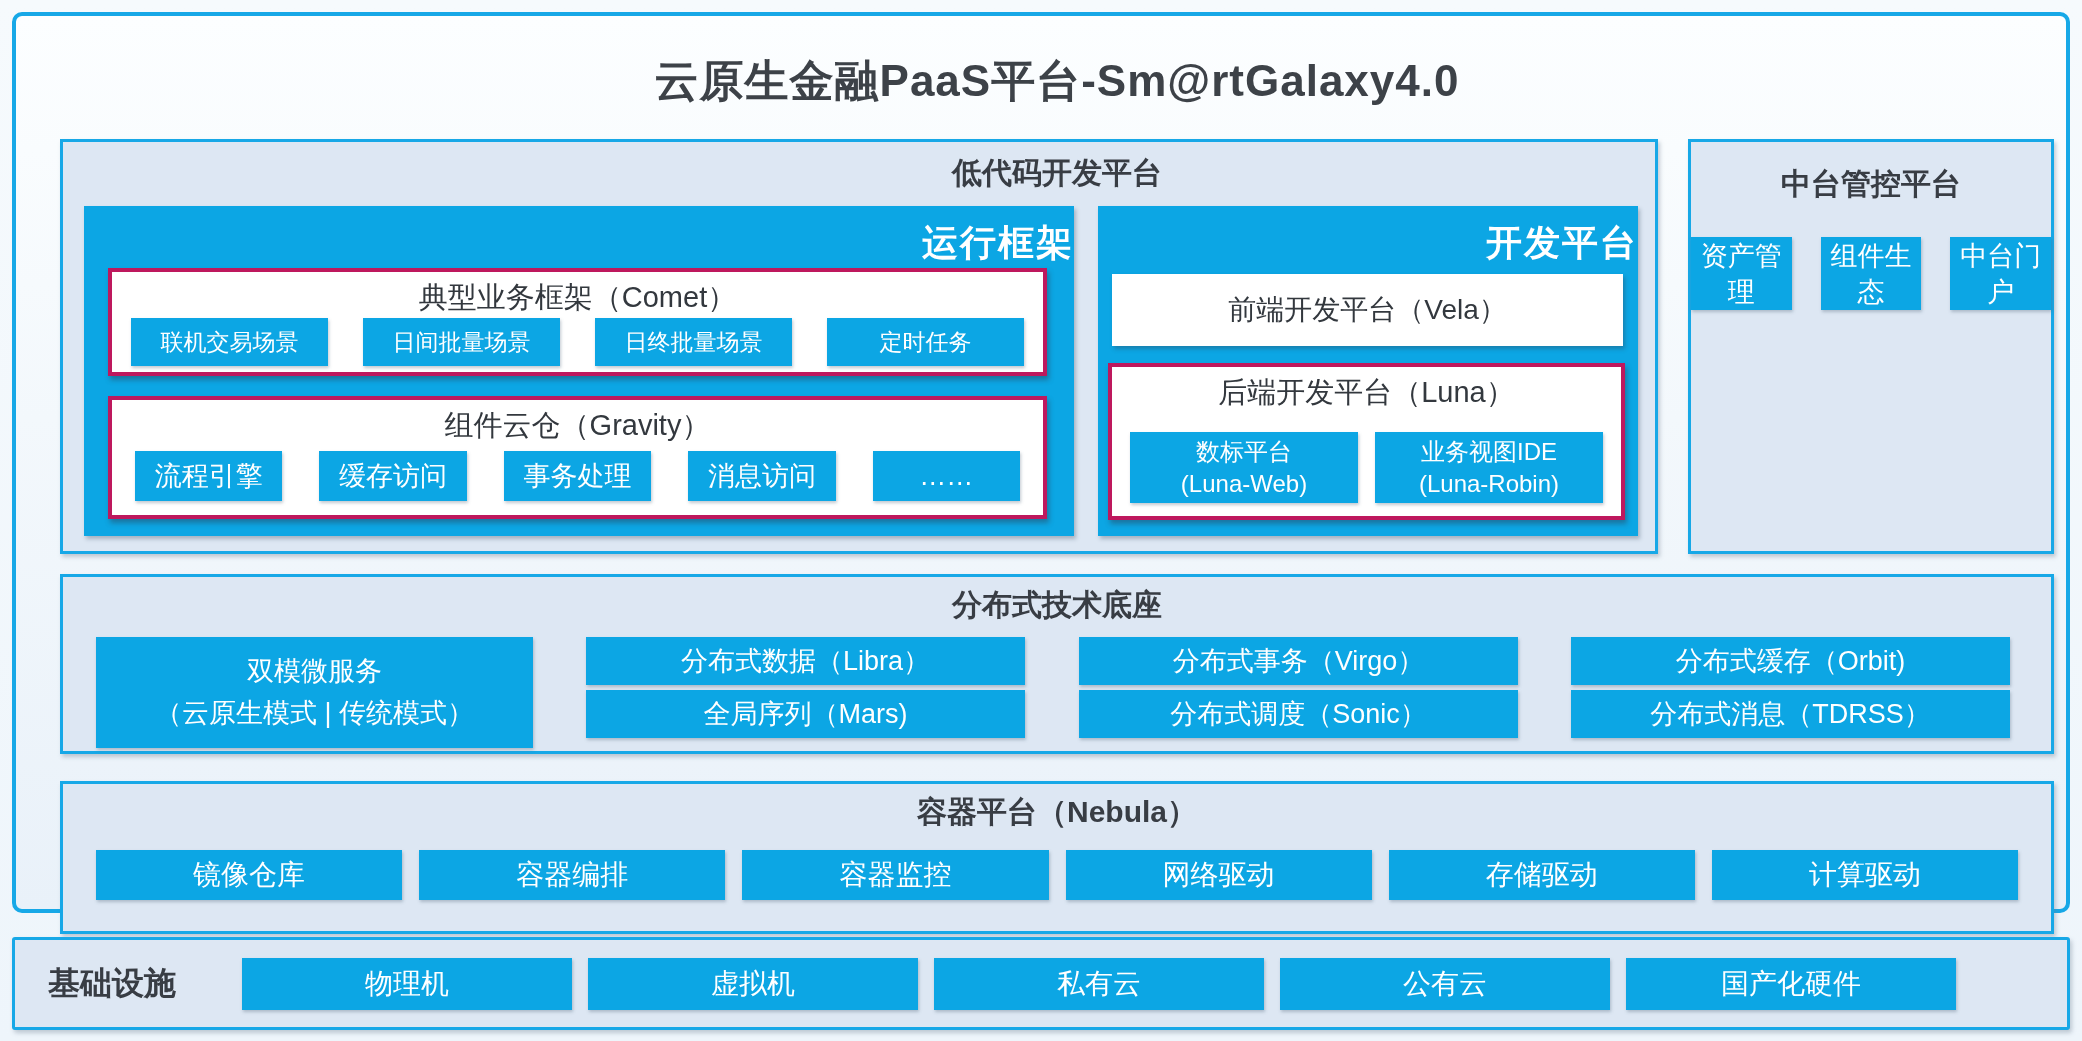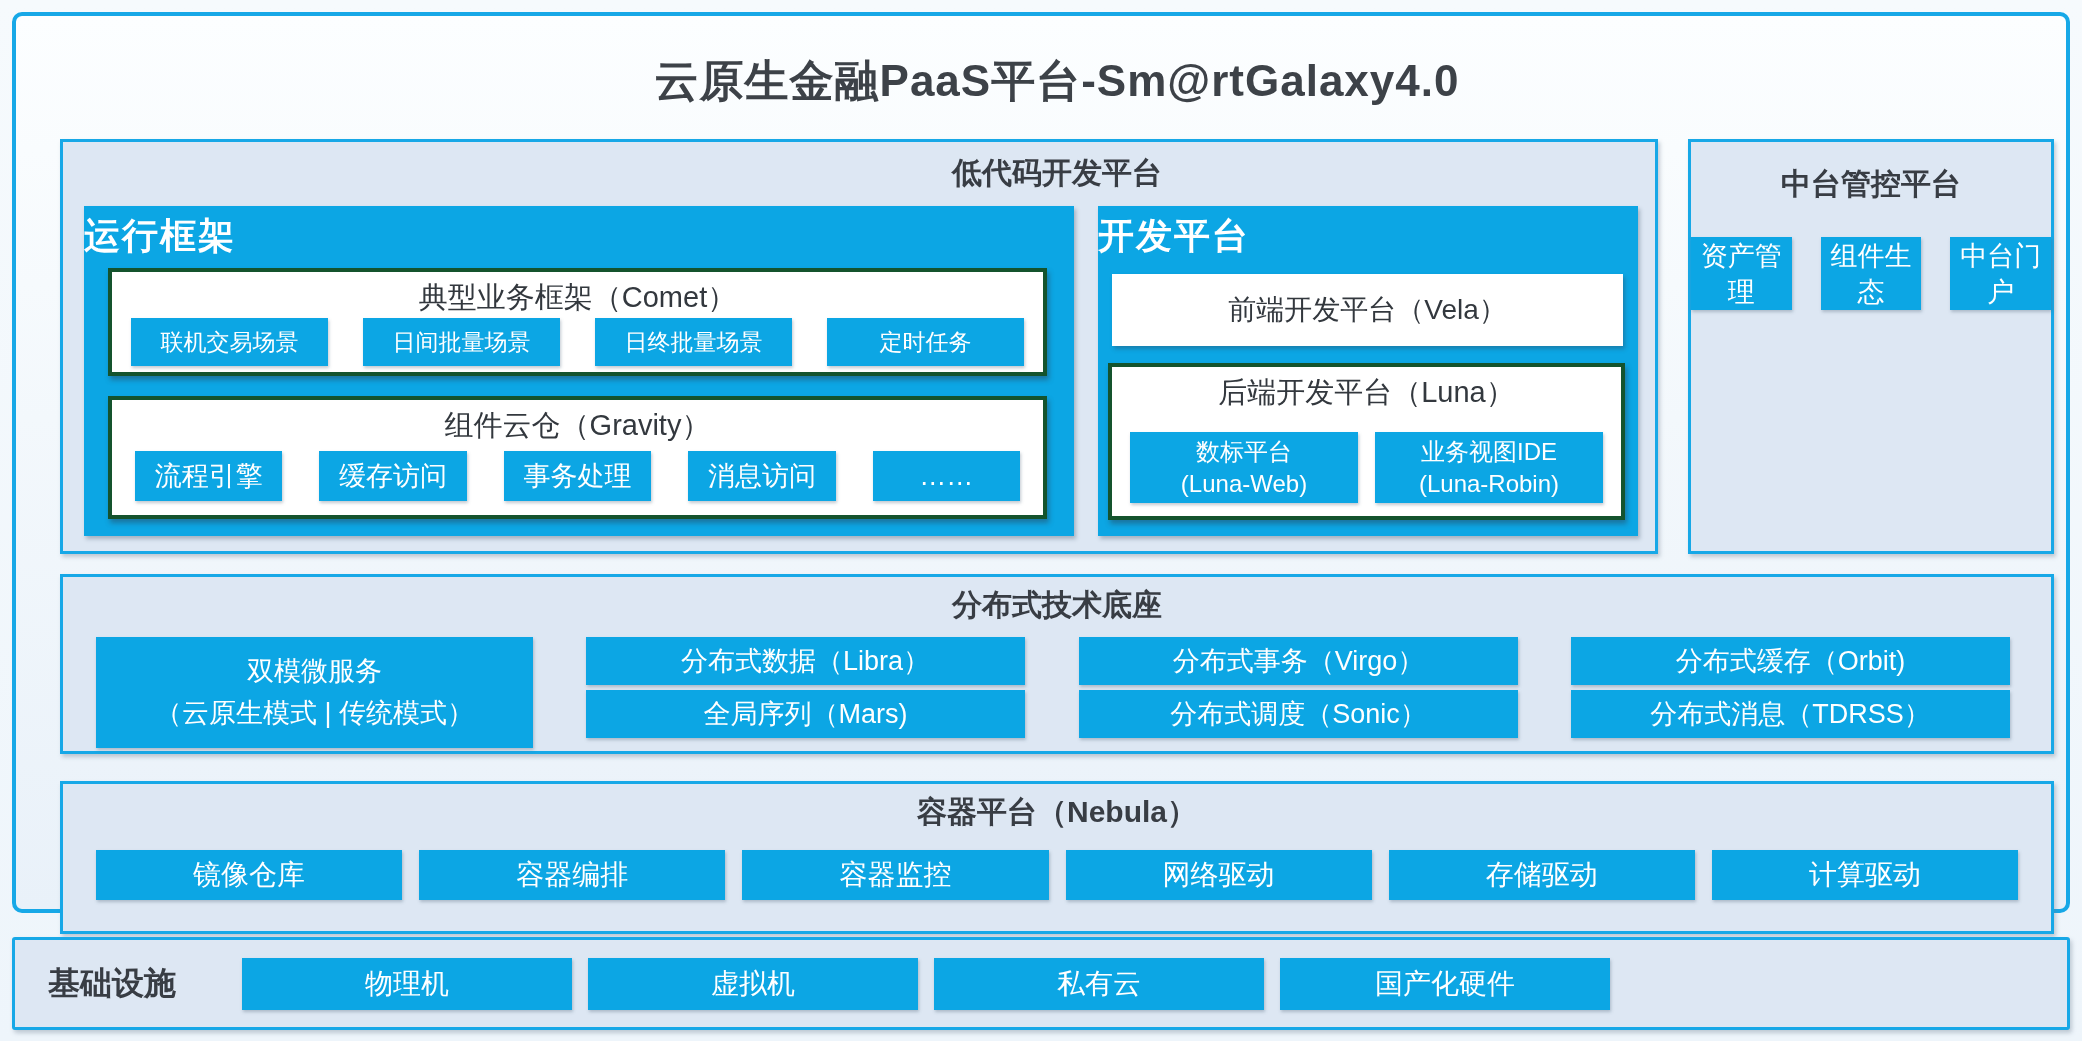"运行框架" .blue-box-title { padding-top: 6px -> 13px; text-align: left -> right }
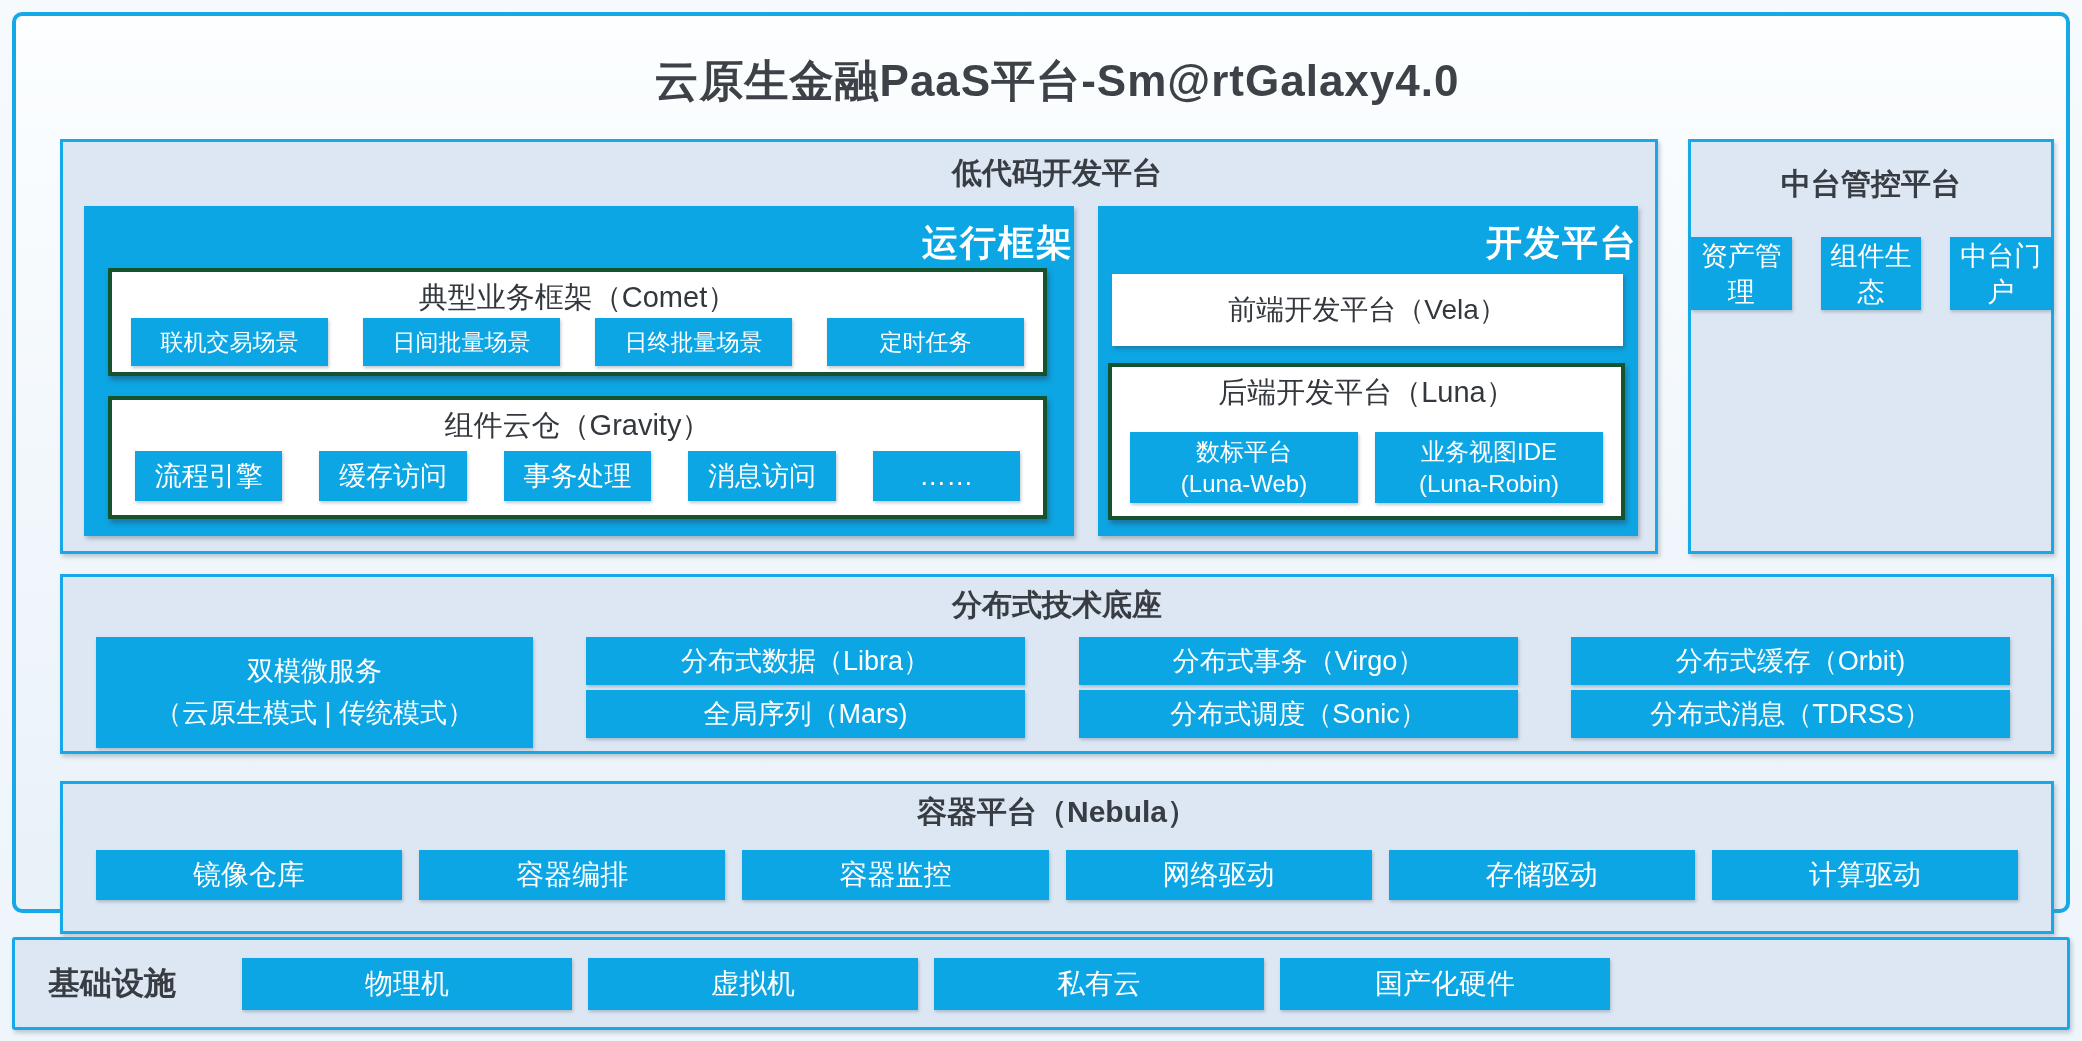"典型业务框架（Comet）" .white-box { border: 4px solid #14532d -> 4px solid #be185d }
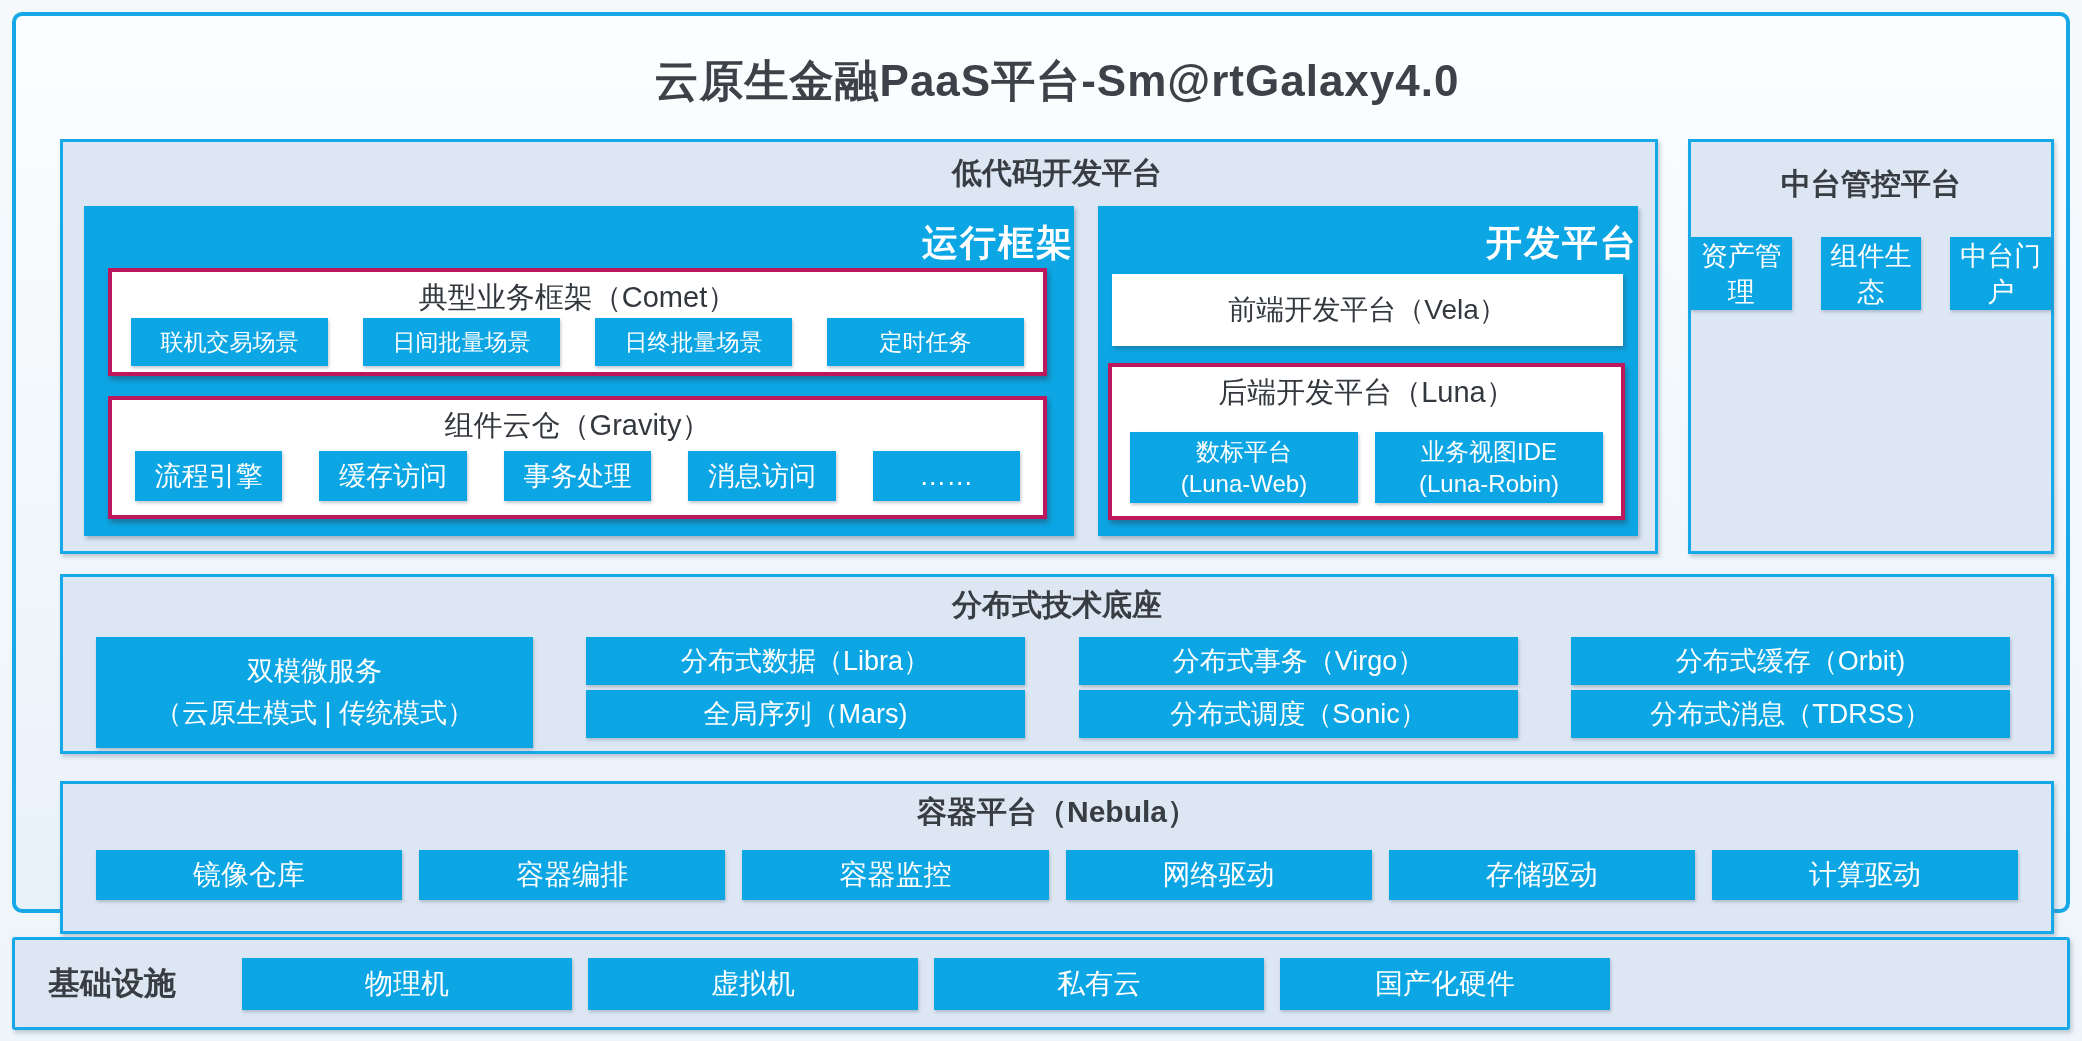"公有云" div.chip { html: none -> <div>公有云</div> }
